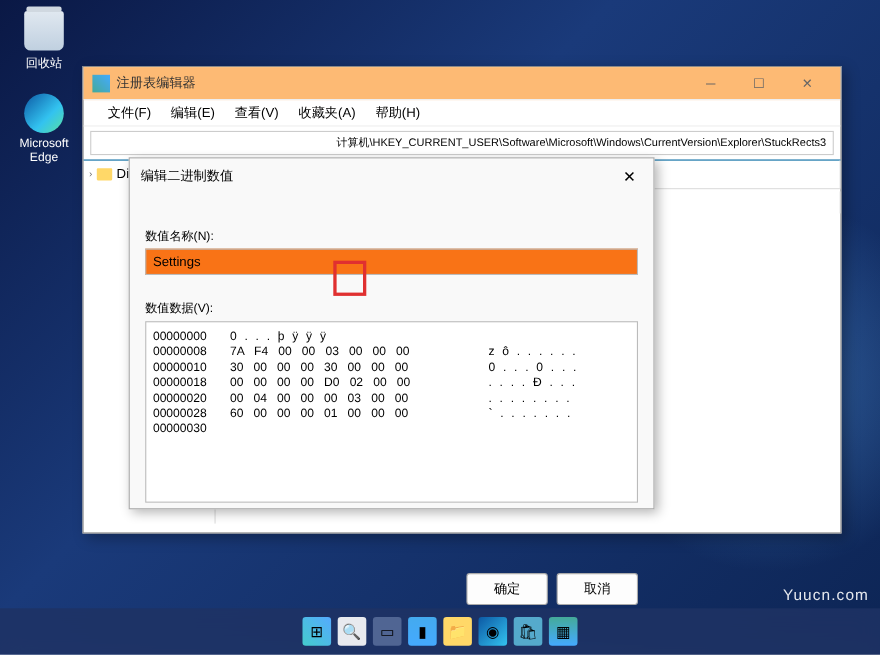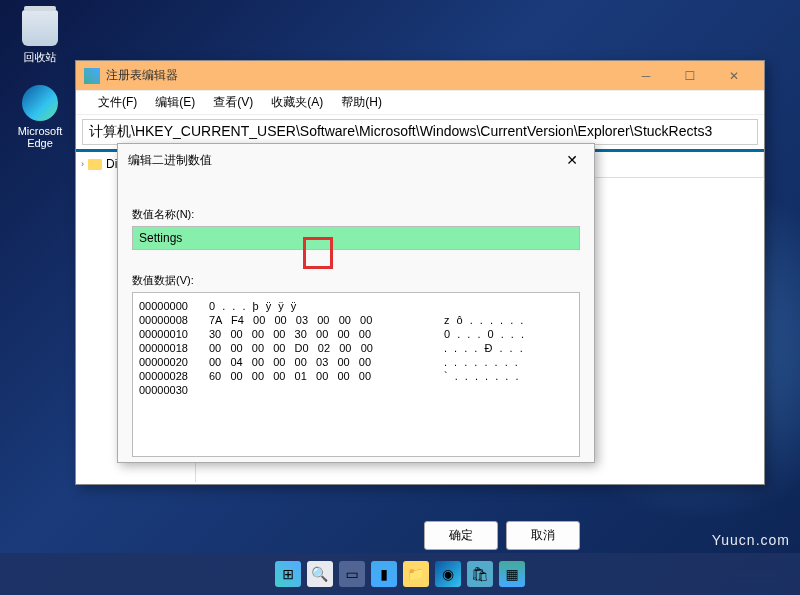"计算机\HKEY_CURRENT_USER\Software\Microsoft" .address-row { border-bottom: 3px solid #0369a1 -> 1px solid #0369a1; font-size: 14px -> 10px; text-align: none -> right }
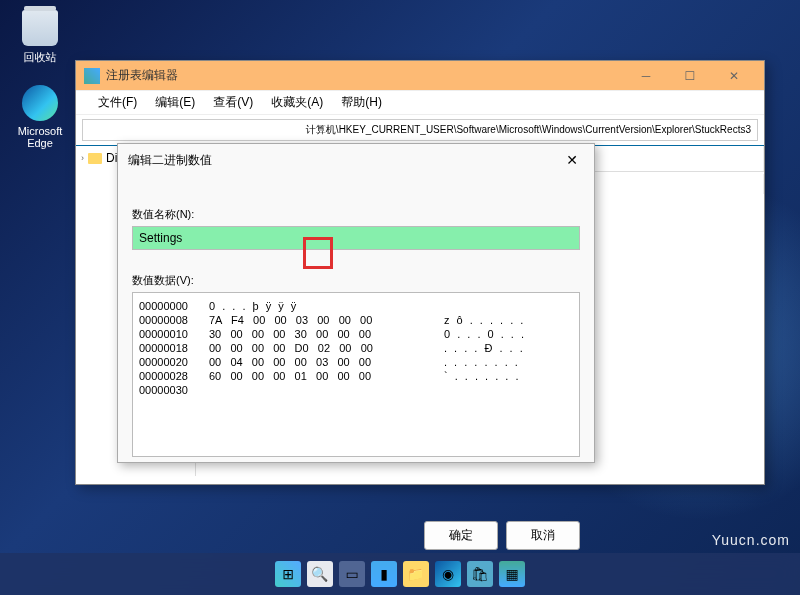"Settings" .name-input { background: #86efac -> #f97316 }
